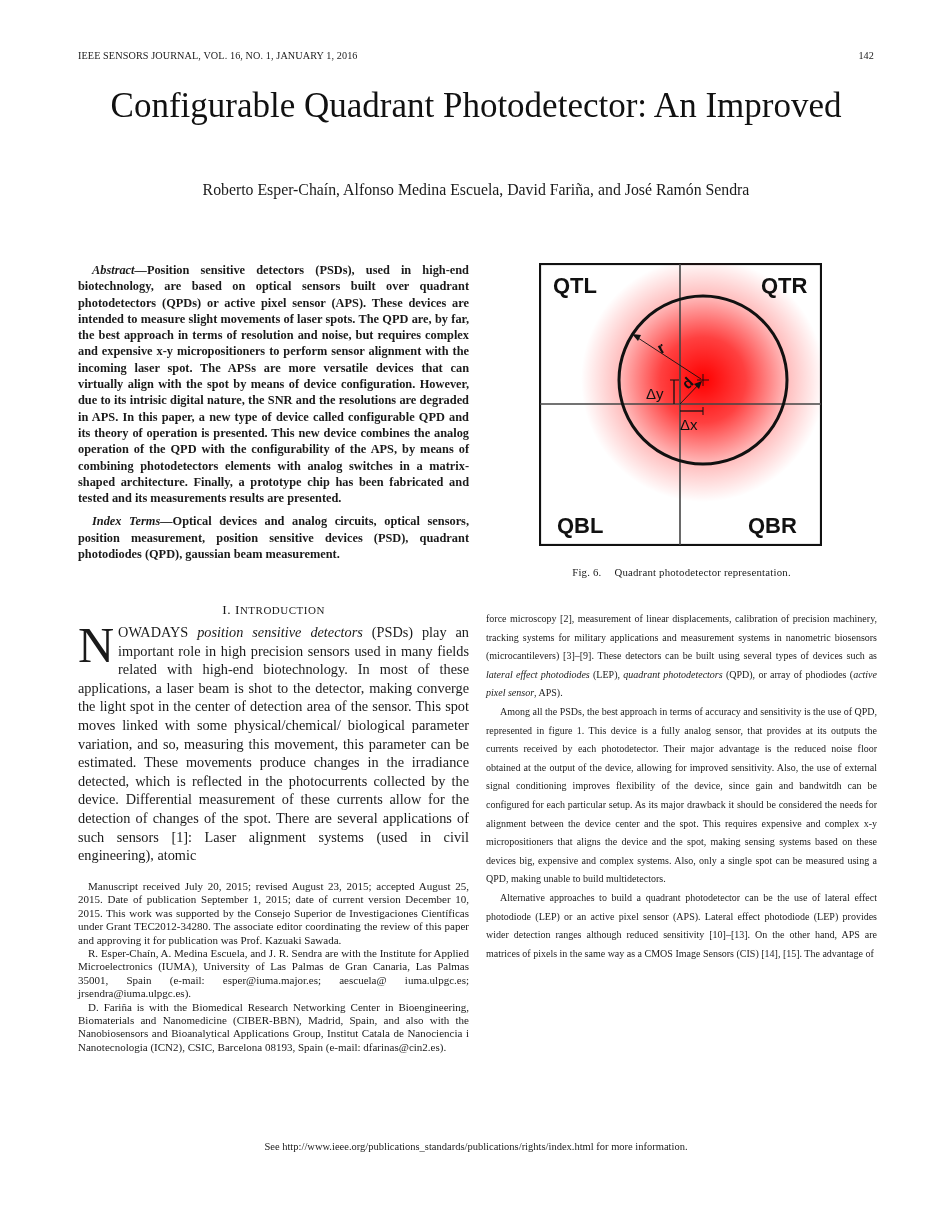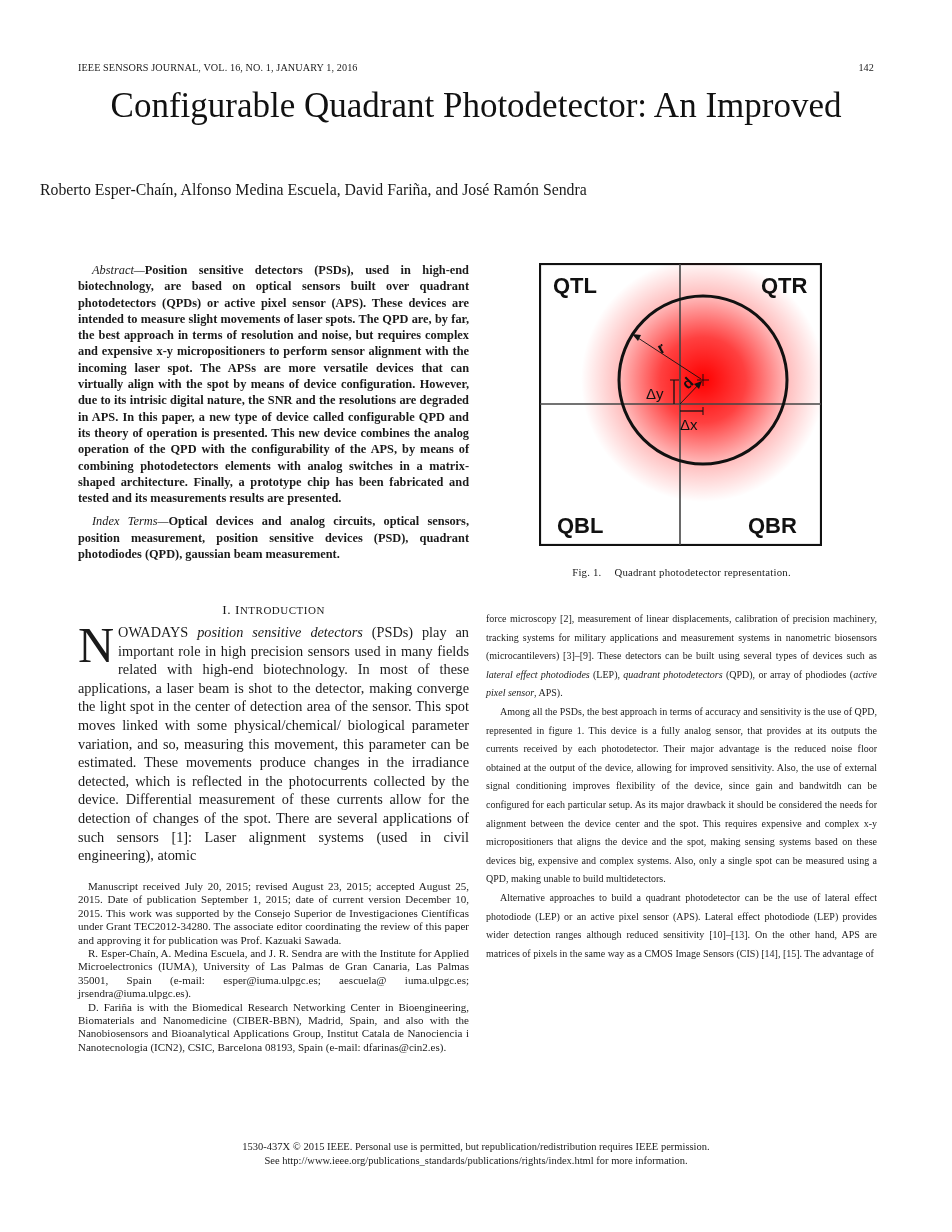"IEEE SENSORS JOURNAL, VOL. 16," .running-head { top: 62px -> 50px }
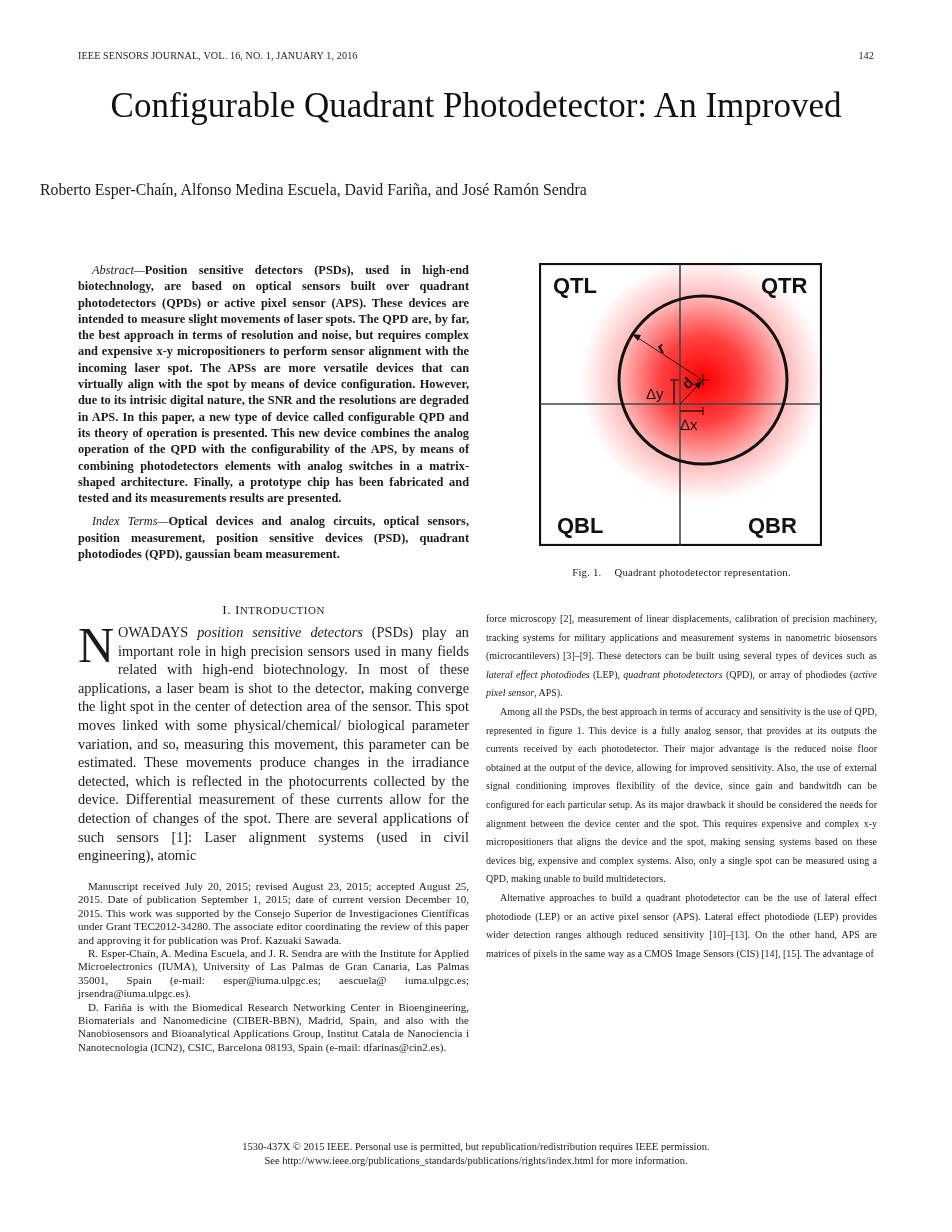"Roberto Esper-Chaín, Alfonso Medina" .authors { text-align: left -> center }
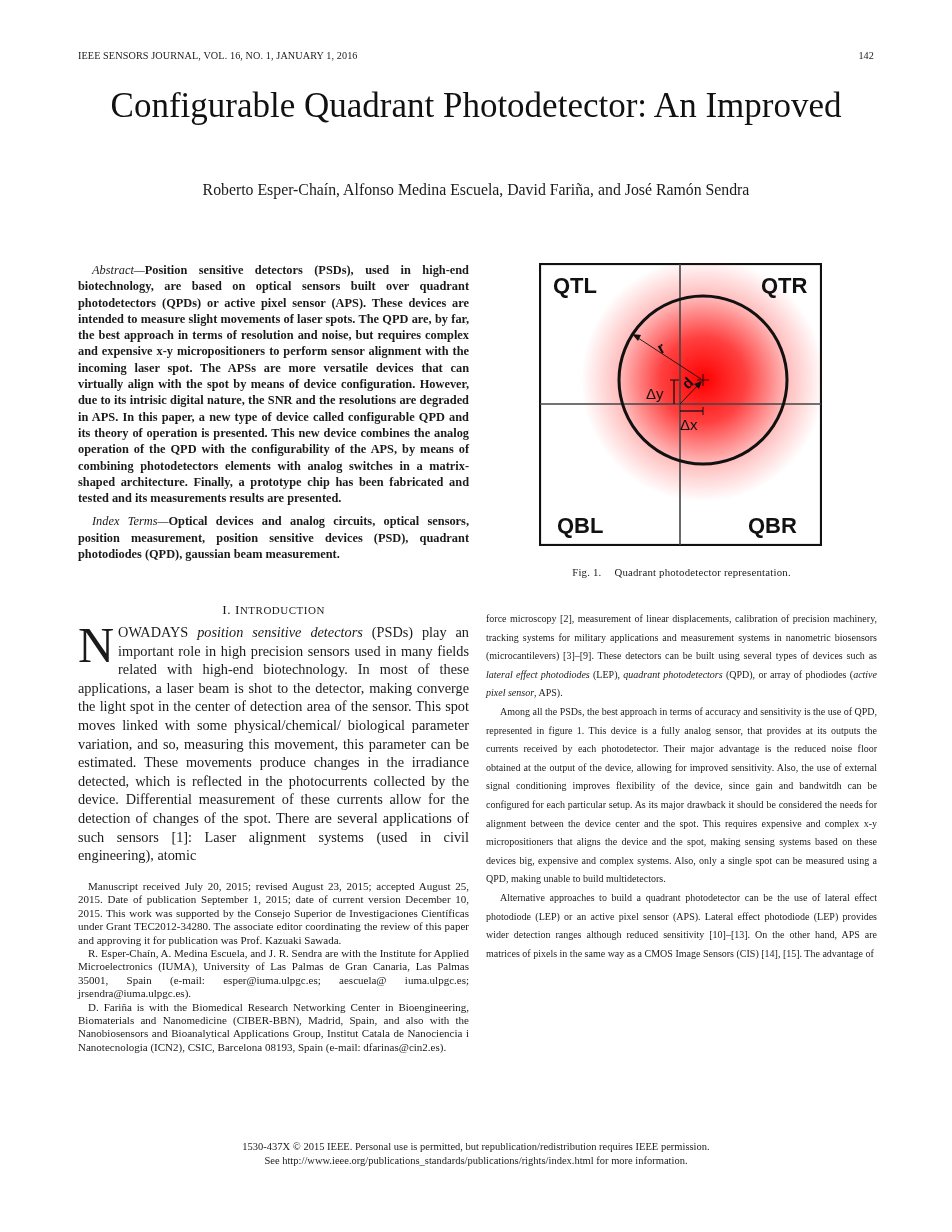"Abstract—" .abstract .lead { font-weight: normal -> bold }
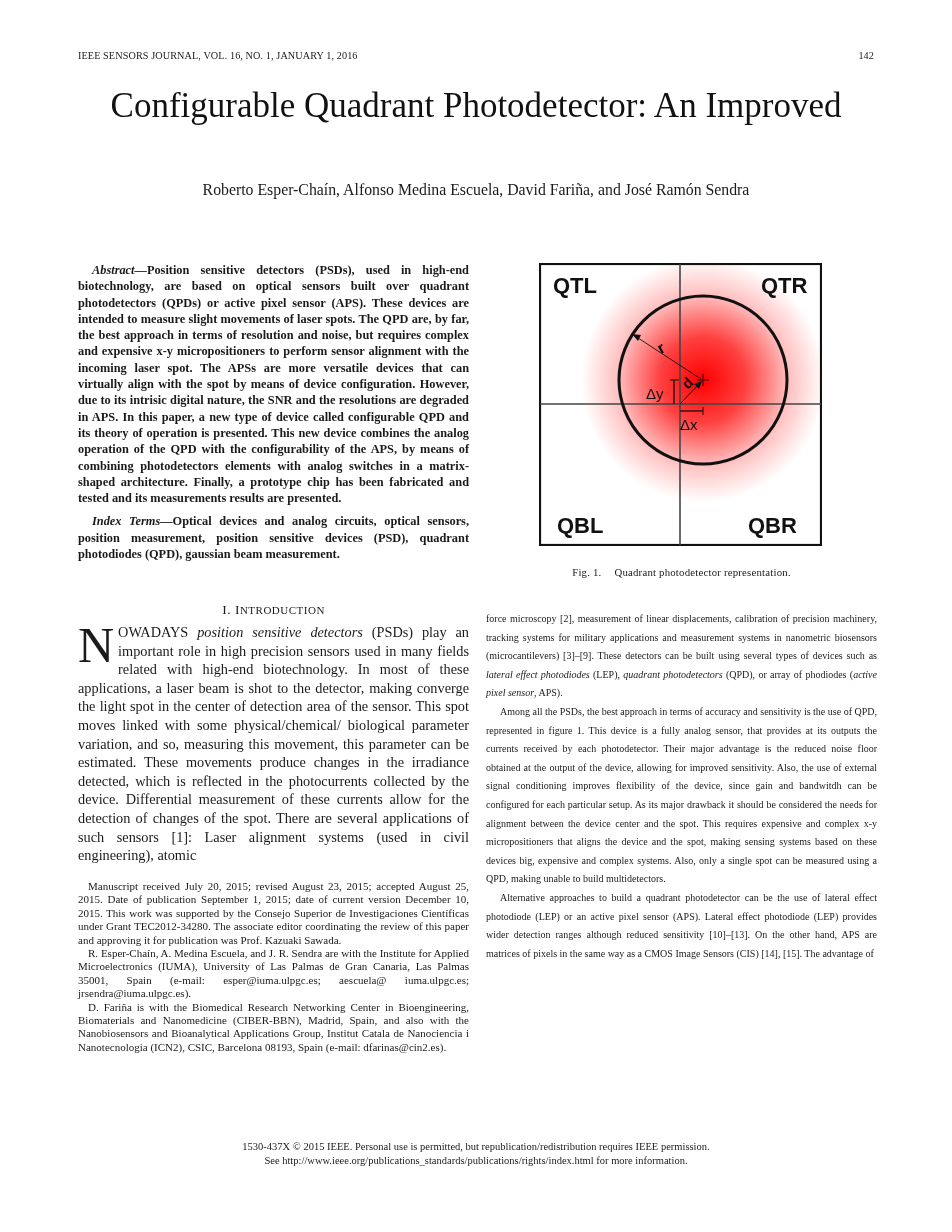"Fig. 1." span.lab { text: 1 -> 6 }
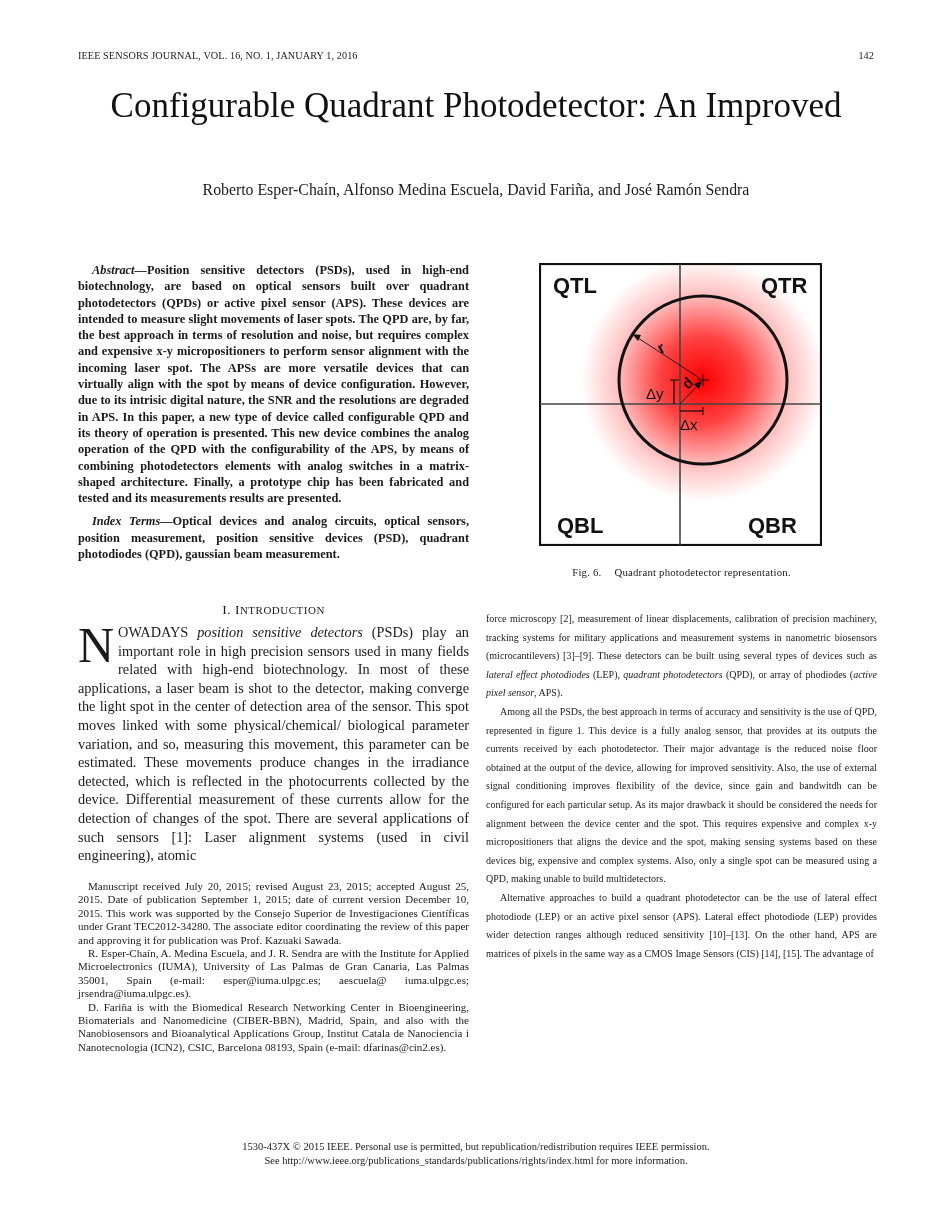"R. Esper-Chaín, A. Medina Escuela," p { text: esper@iuma.ulpgc.es -> esper@iuma.major.es }
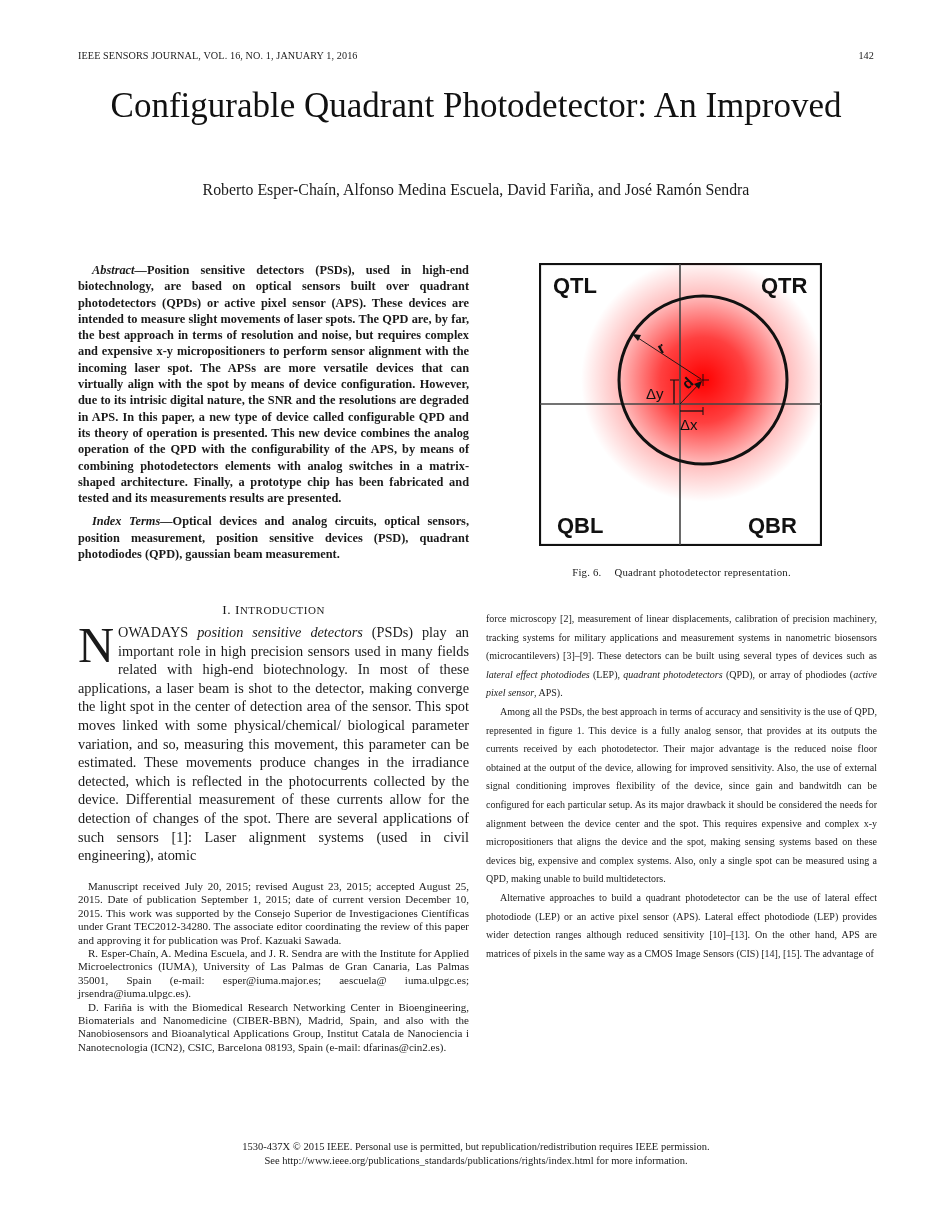"1530-437X © 2015 IEEE. Personal" div { html: <div>1530-437X © 2015 IEEE. Personal use is permitted, but republication/redistribution requires IEEE permission.</div> -> none }
